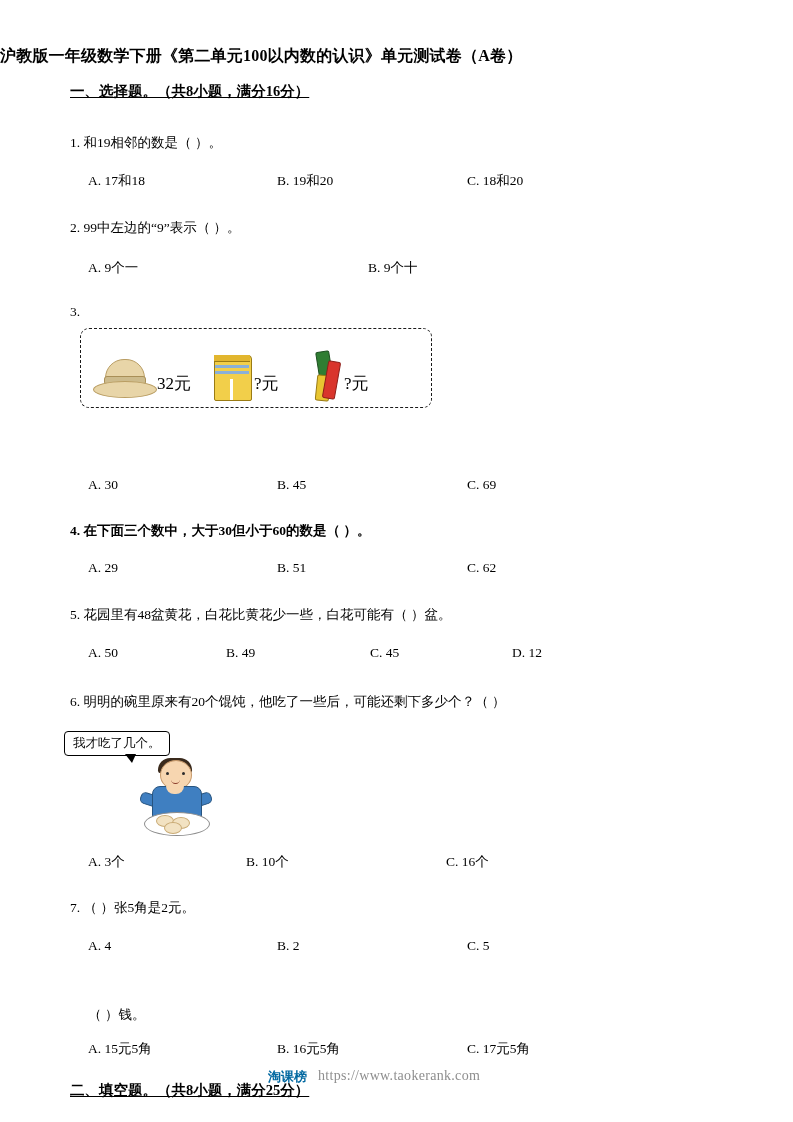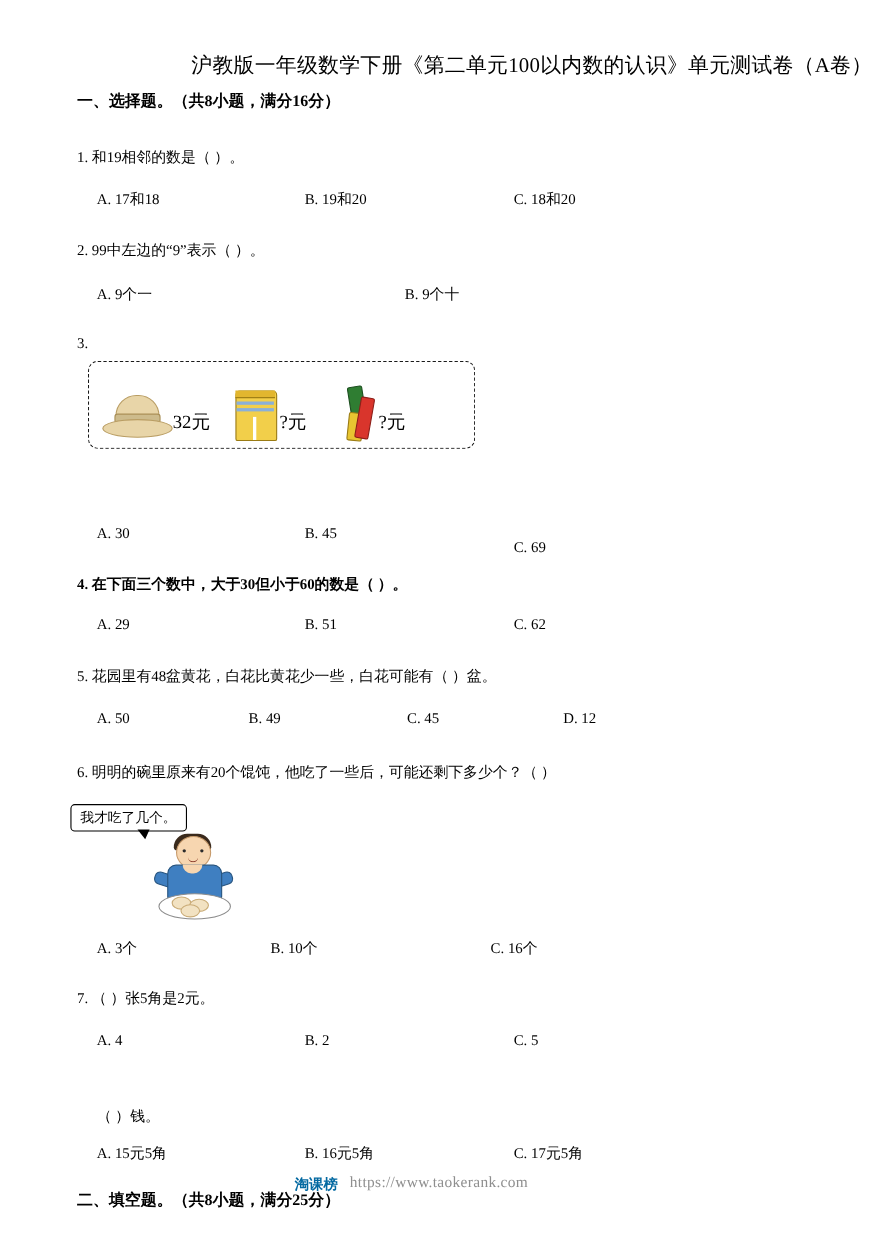"沪教版一年级数学下册《第二单元100以内数的认识》单元测试卷（A卷）" .doc-title { font-size: 19px -> 16px; font-weight: normal -> bold; text-align: right -> left }
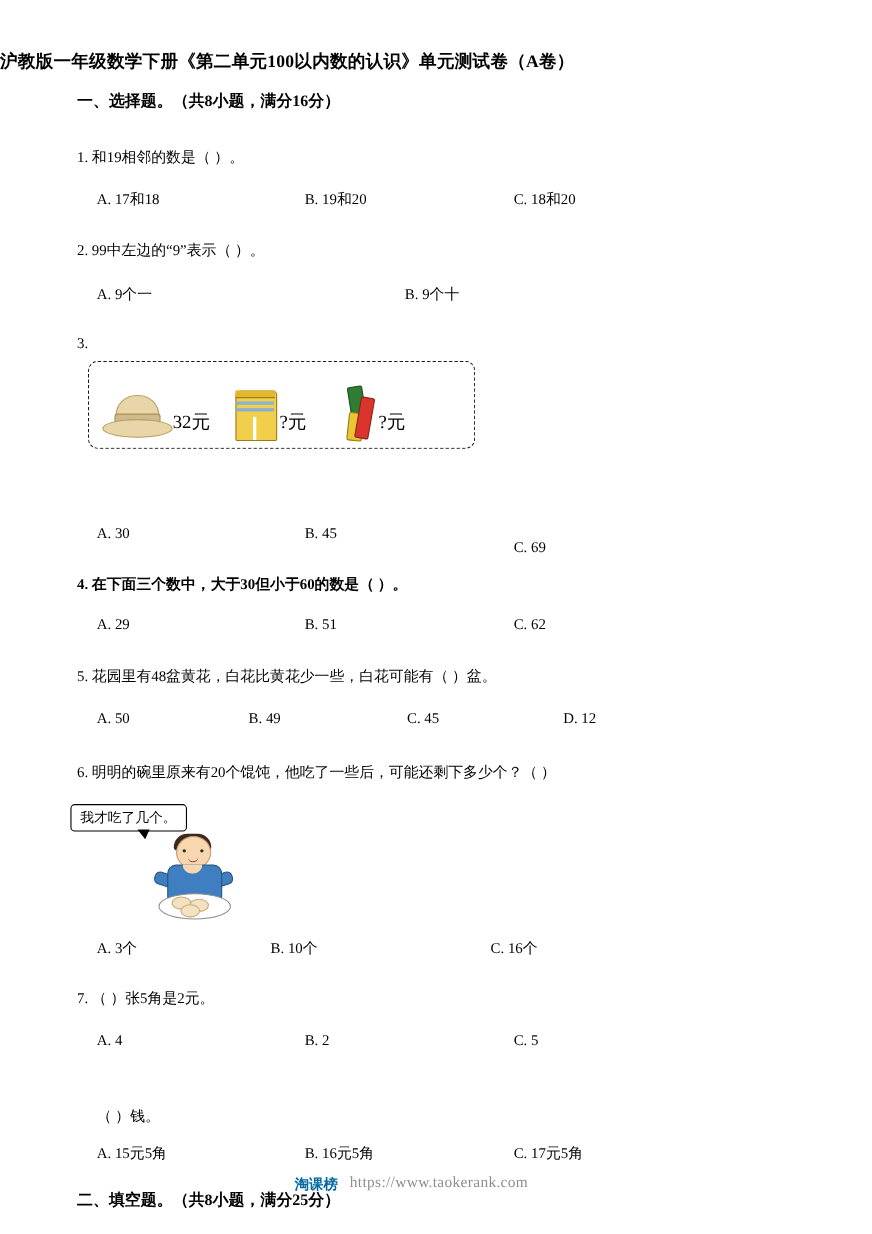"一、选择题。（共8小题，满分16分）" .section-head { text-decoration: none -> underline }
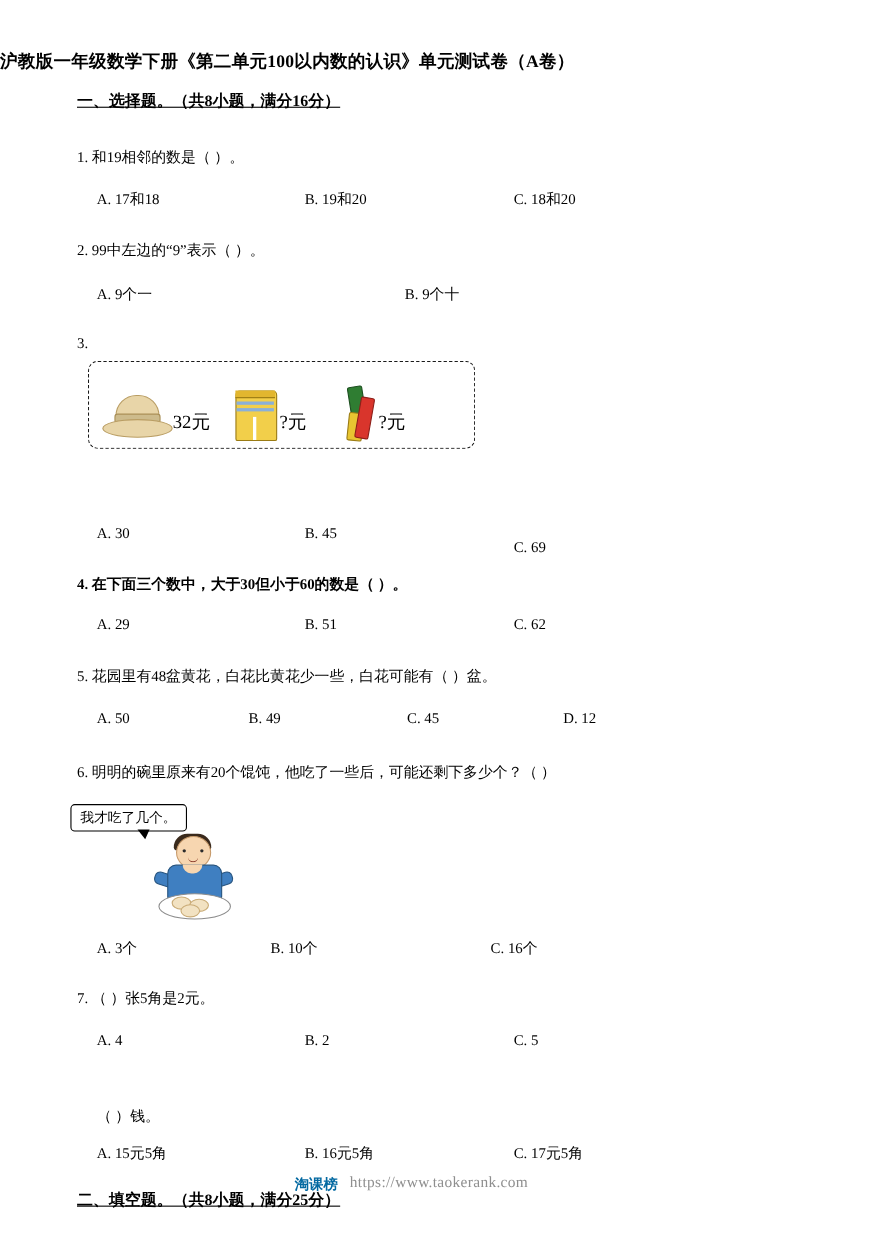"C. 69" span.opt { margin-top: 13px -> none }
